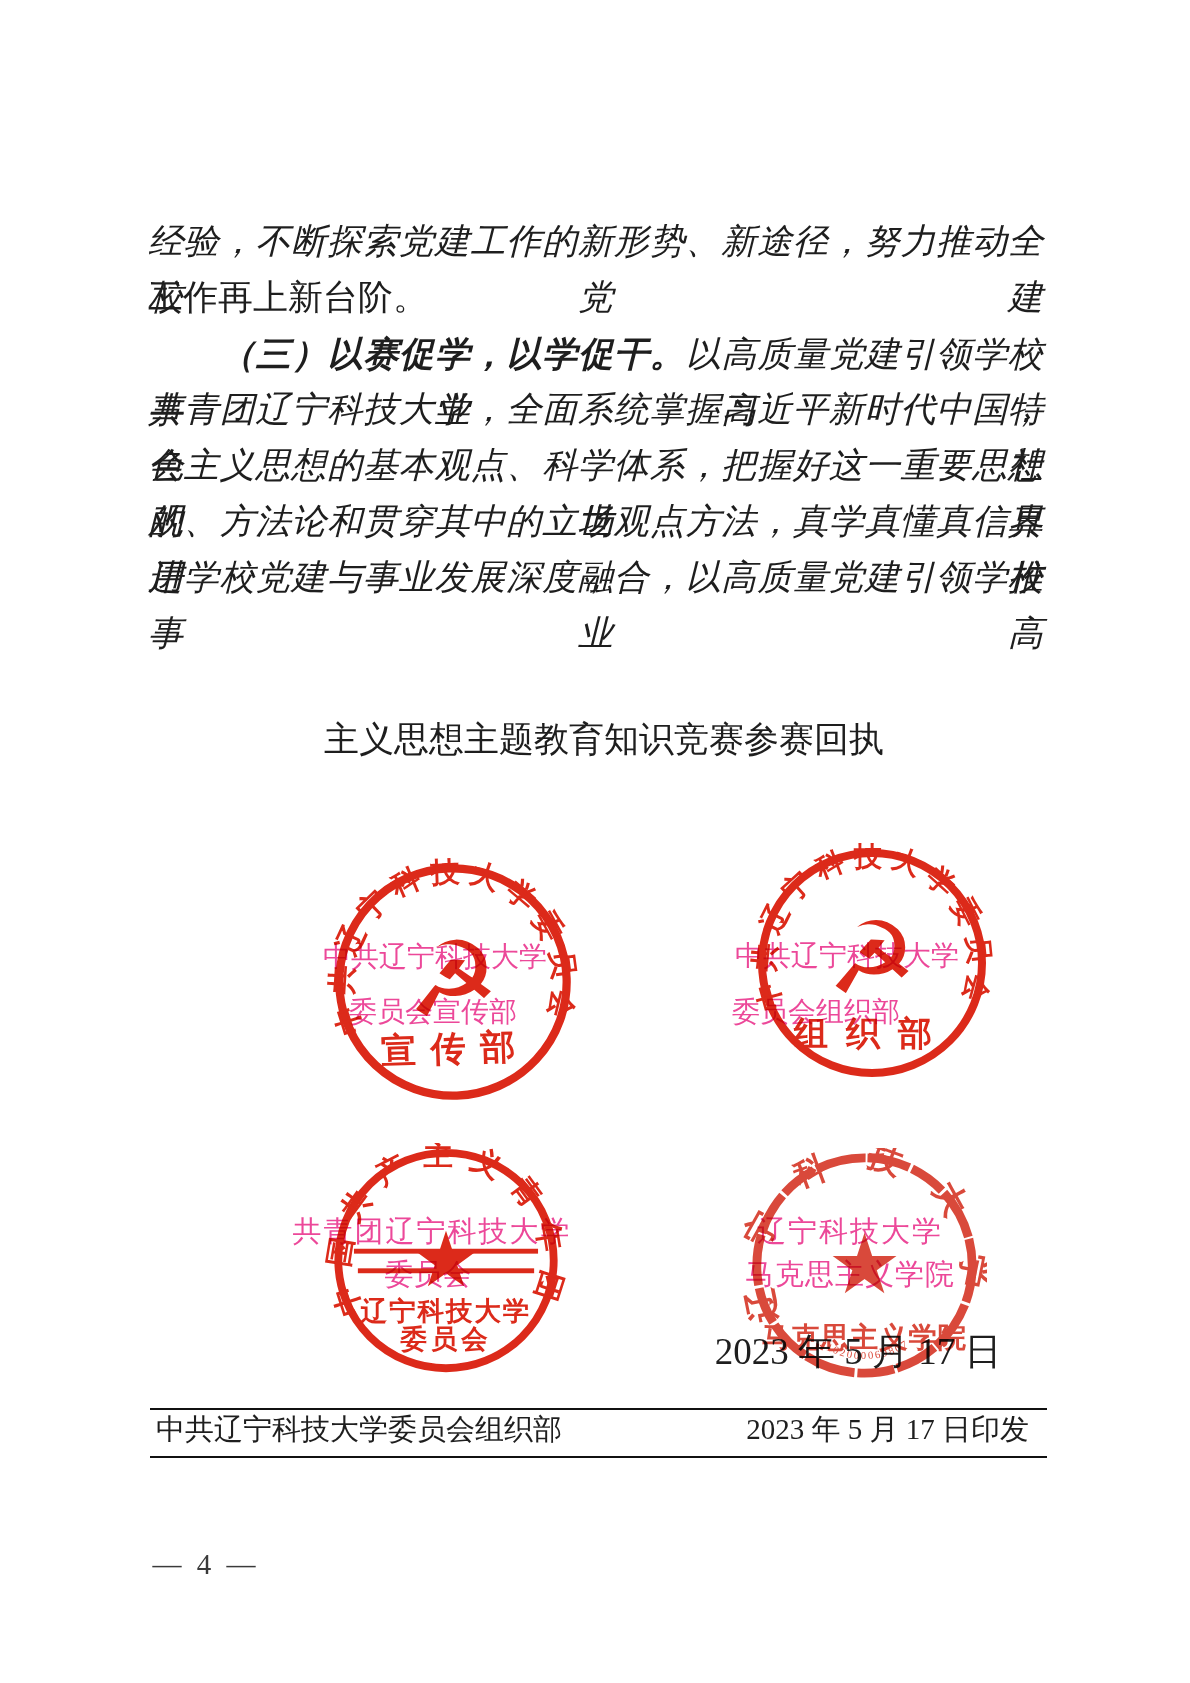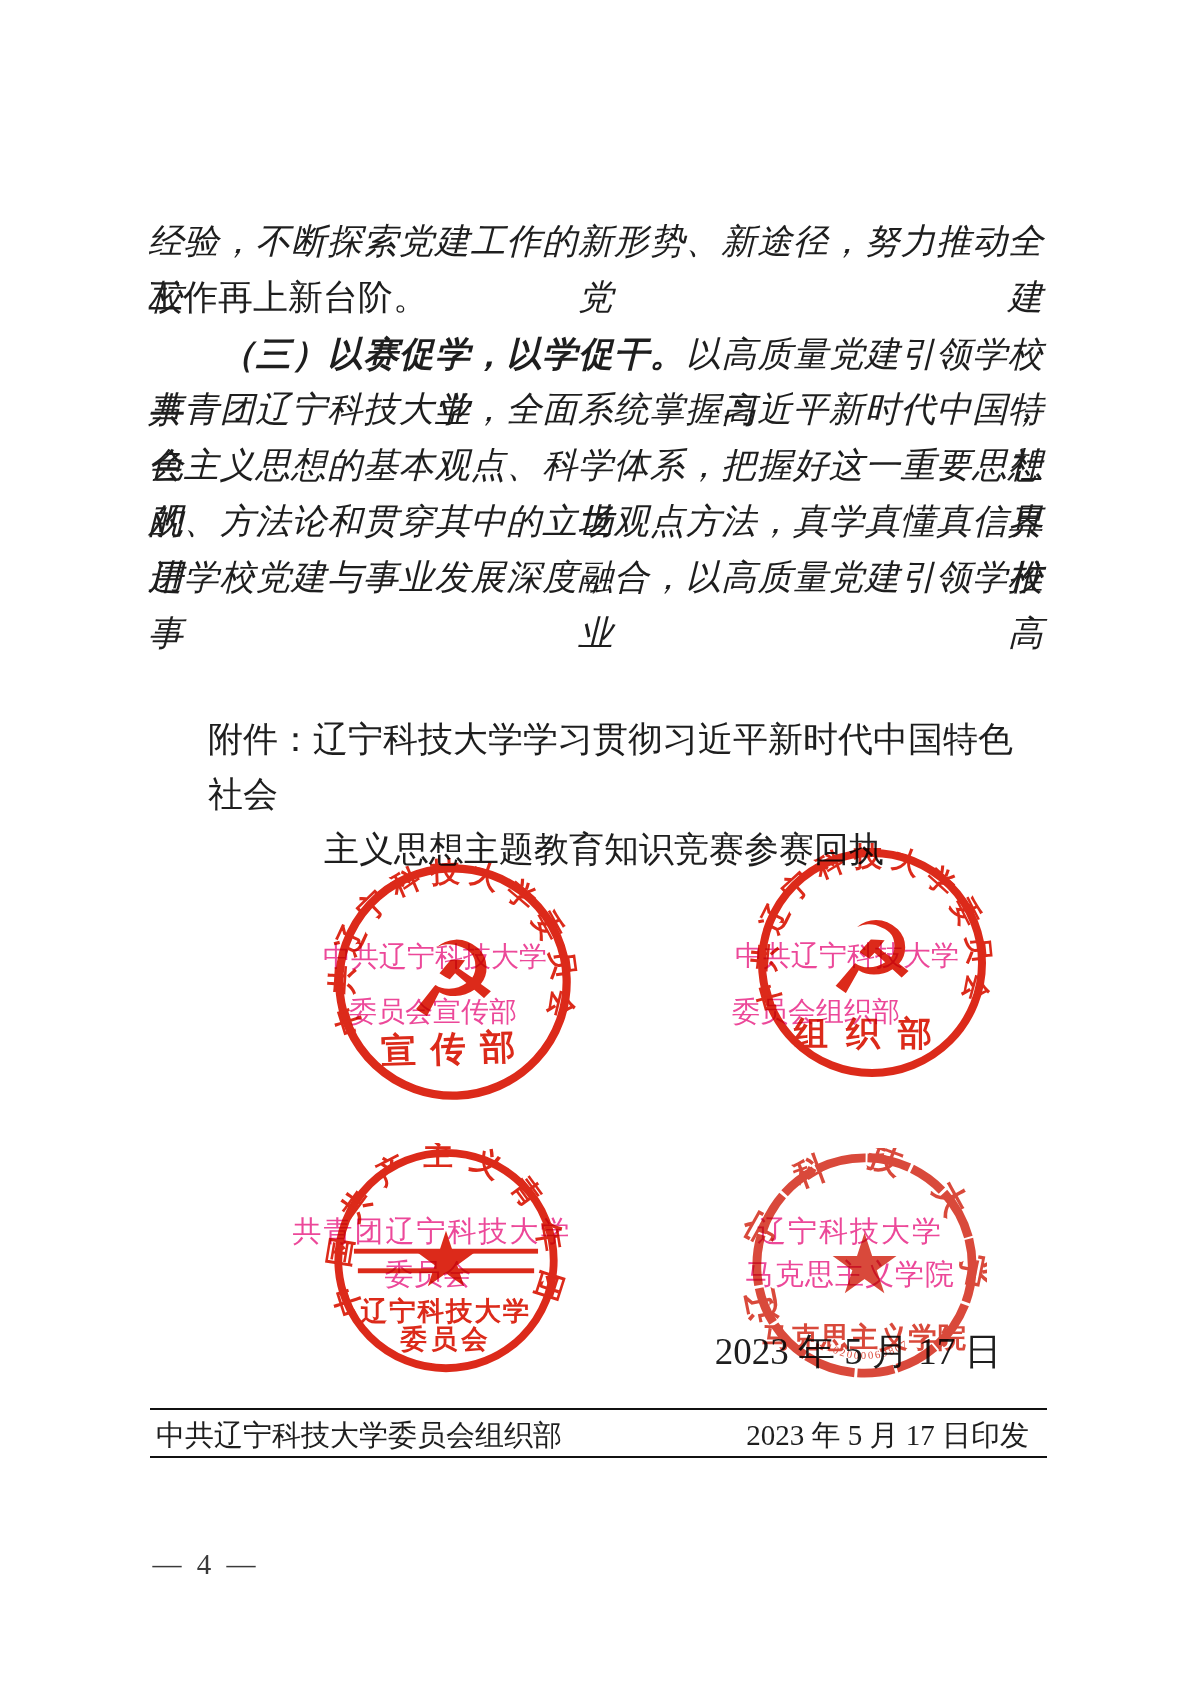"附件：辽宁科技大学学习贯彻习近平新时代中国特色社会" div.att-line1 { html: <div><span>附件：</span><span>辽宁科技大学学习贯彻习近平新时代中国特色社会</span></div> -> none }
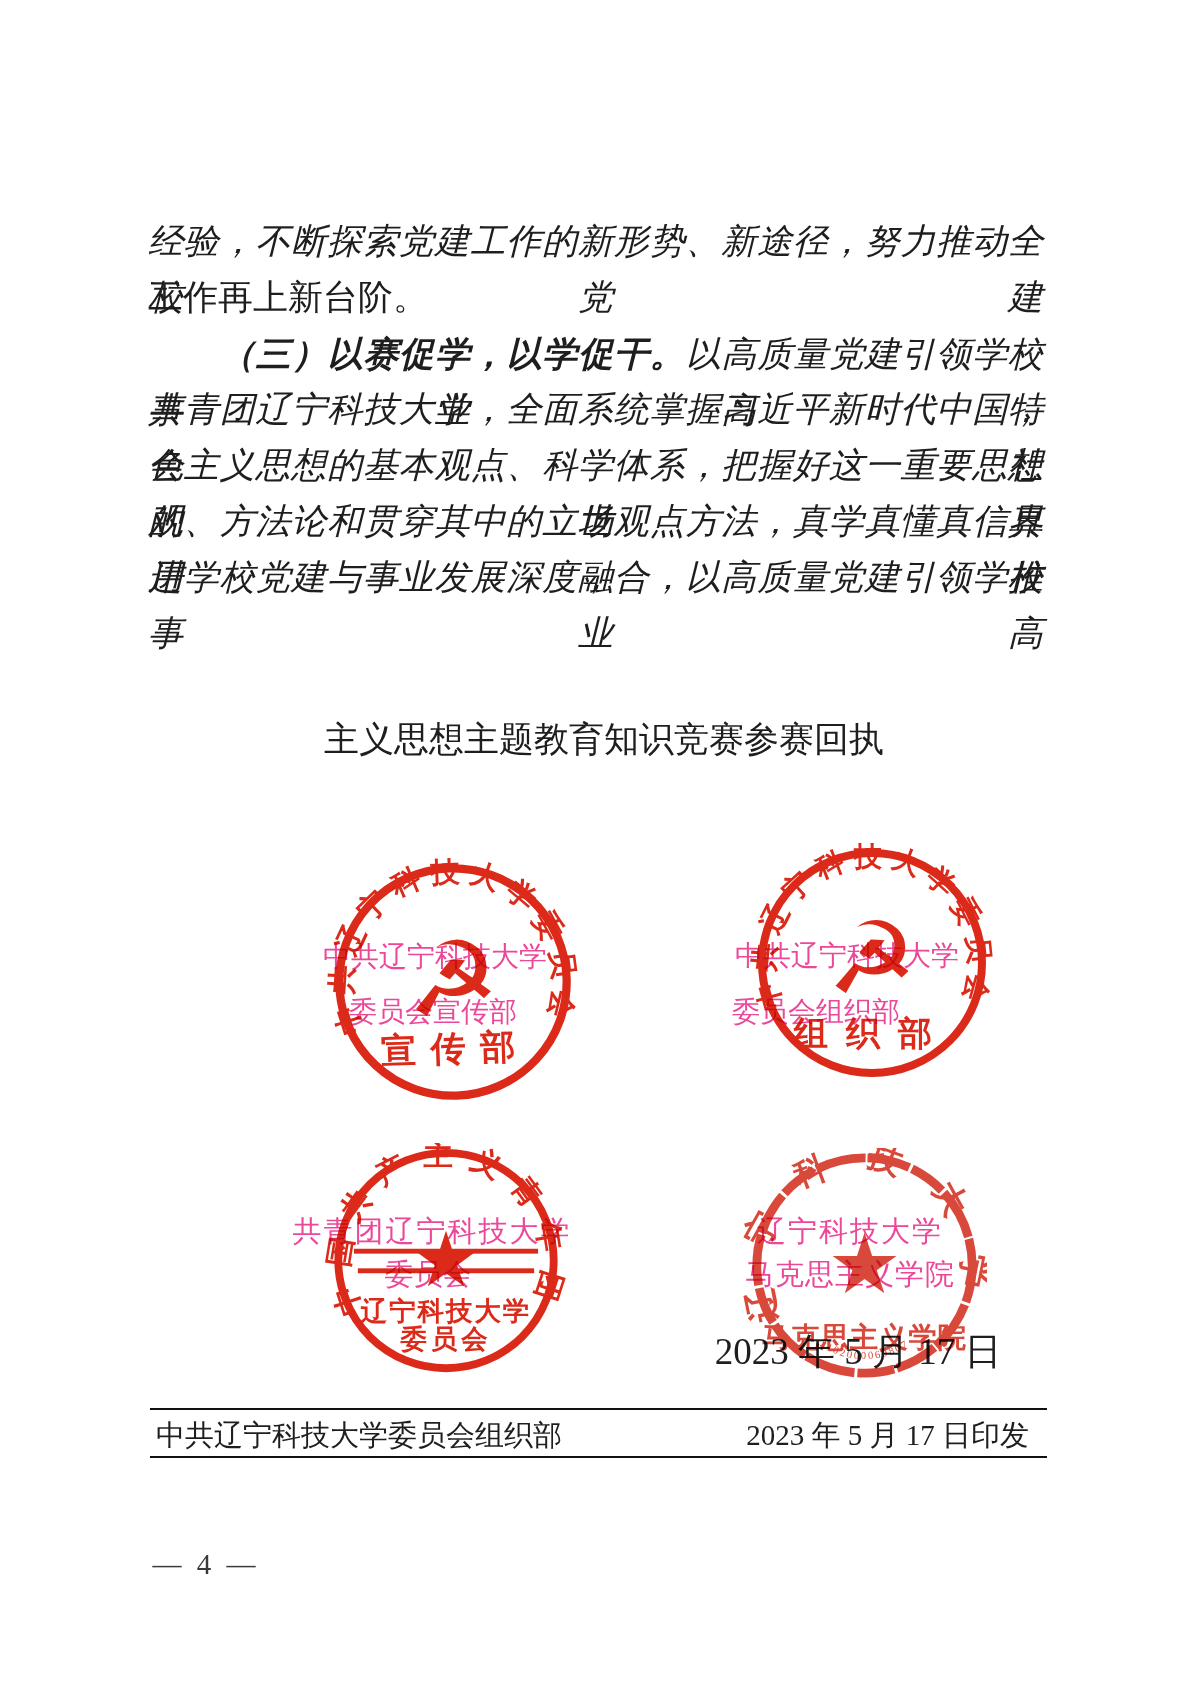"中共辽宁科技大学委员会组织部" .footer { align-items: flex-end -> flex-start }
